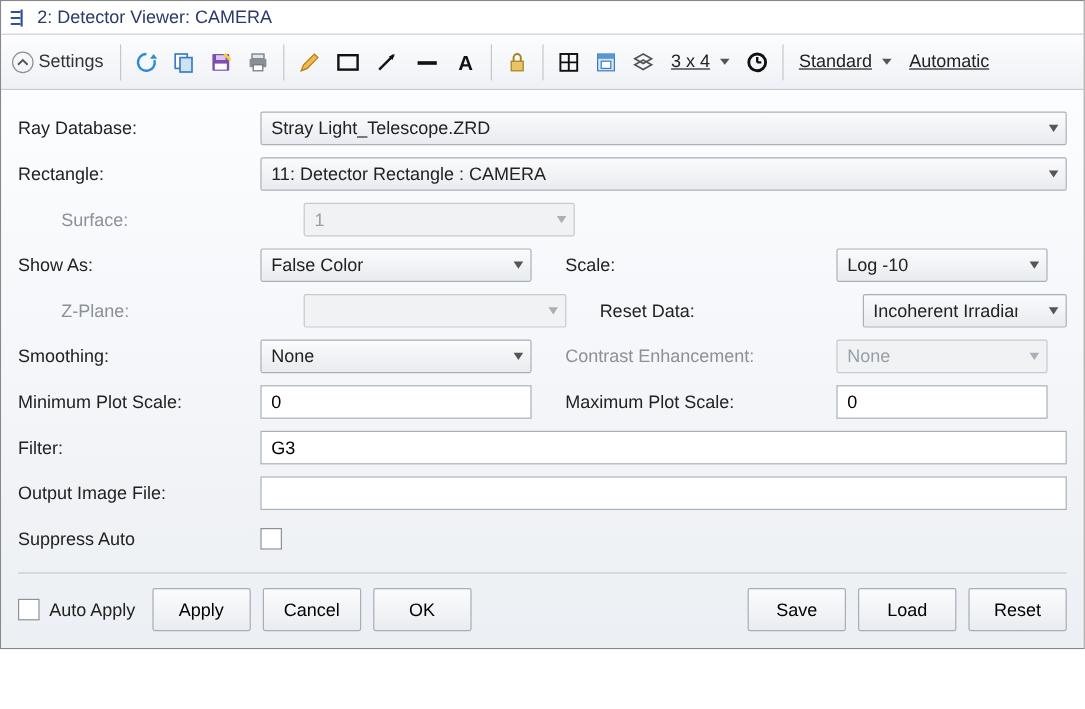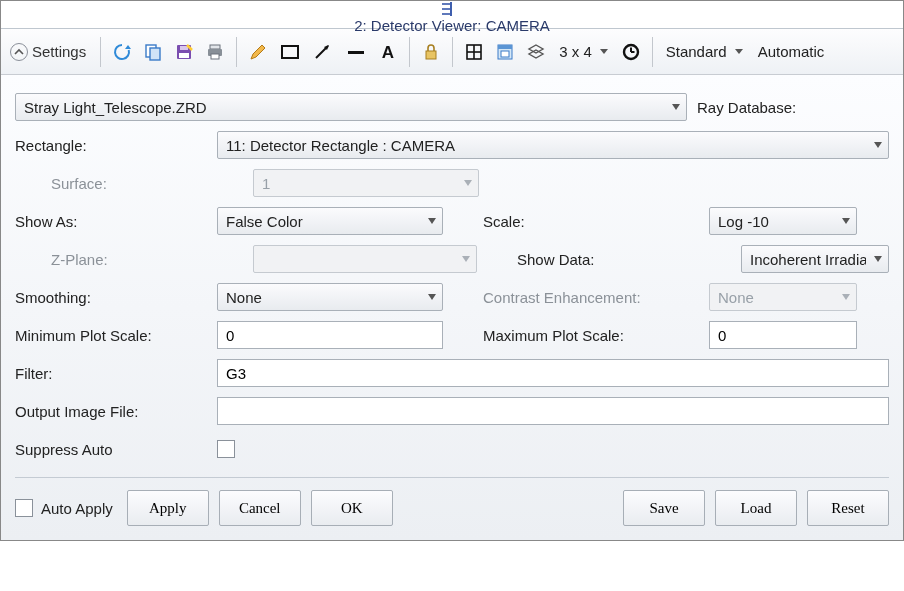"2: Detector Viewer: CAMERA" .titlebar { flex-direction: column -> none }
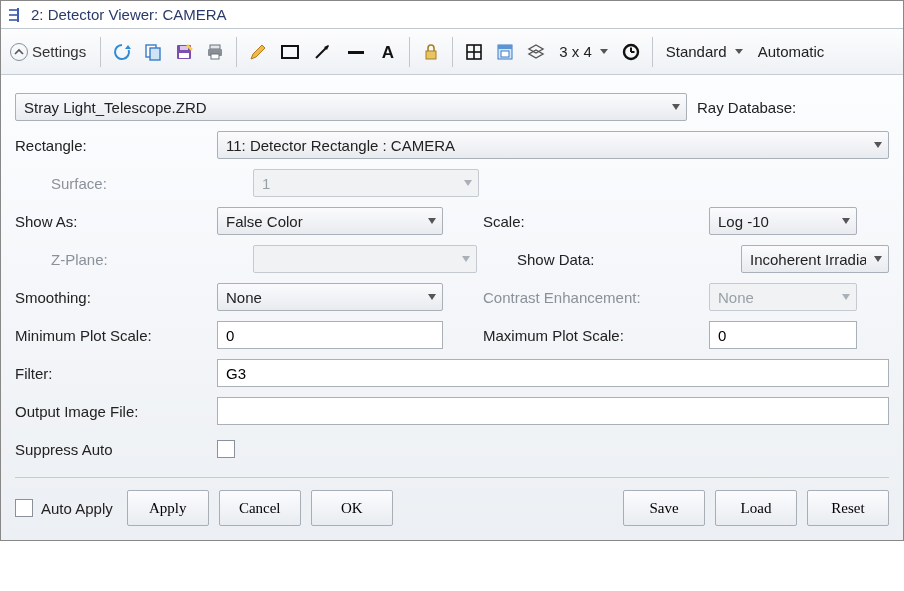"3 x 4" .tb-text { text-decoration: none -> underline }
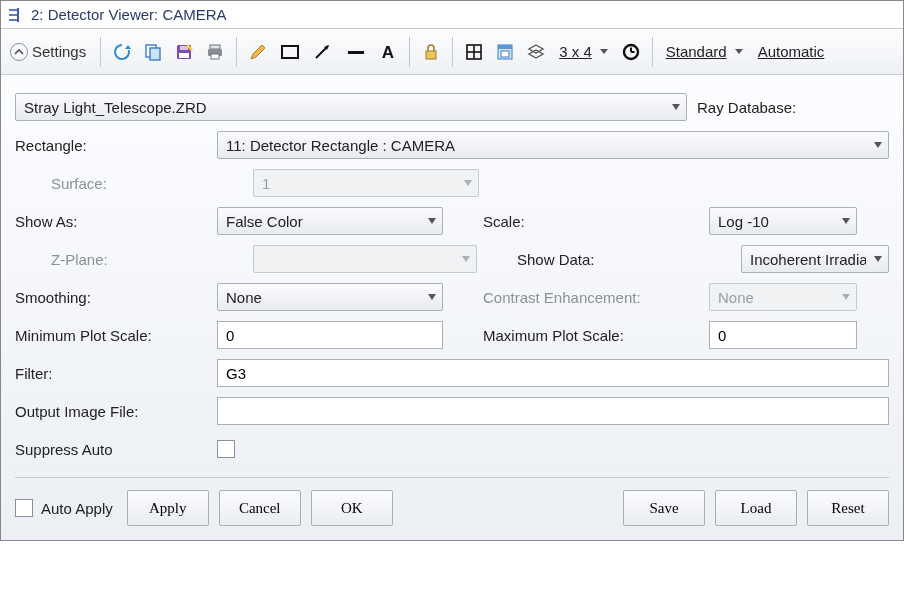"Stray Light_Telescope.ZRD" div.col { order: before "Ray Database:" -> after "Ray Database:" }
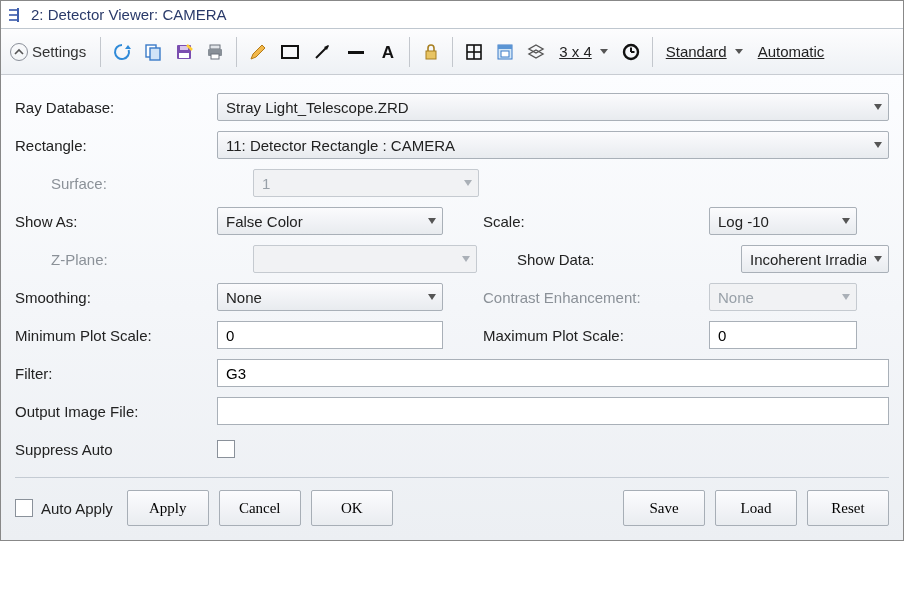"Scale:" .label-col2 { margin-left: 30px -> 18px }
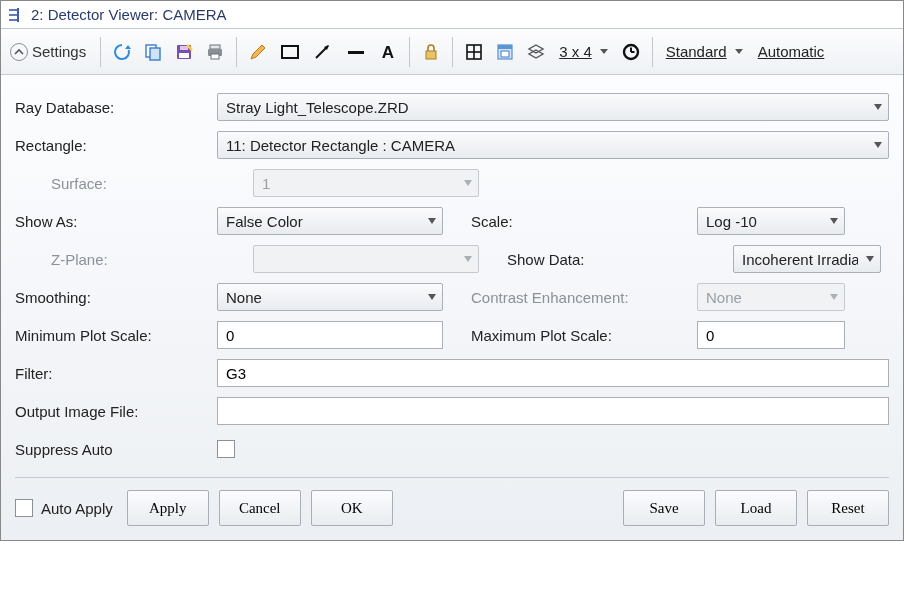"Log -10" .ctrl2 { width: 148px -> 176px }
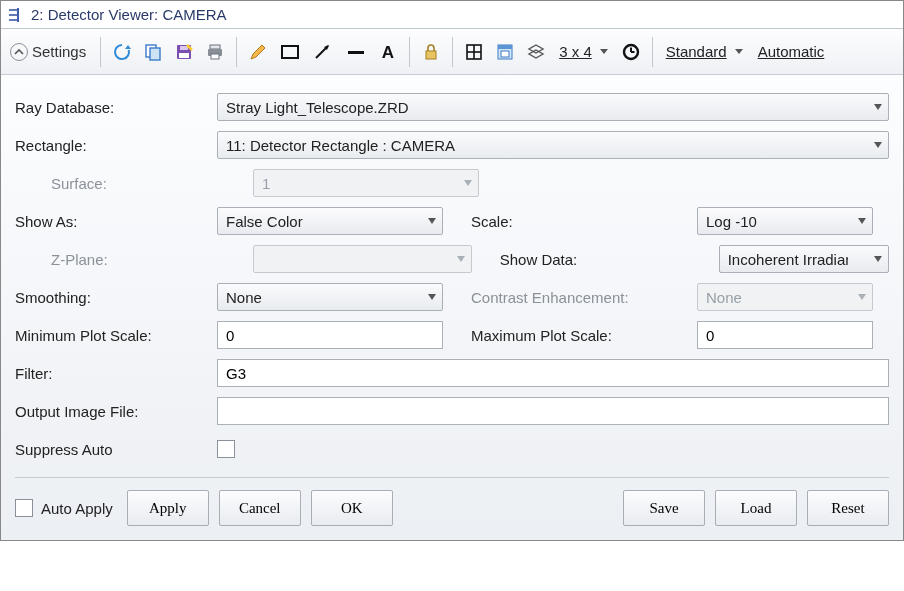"Show Data:" div.col { text: Show -> Reset }
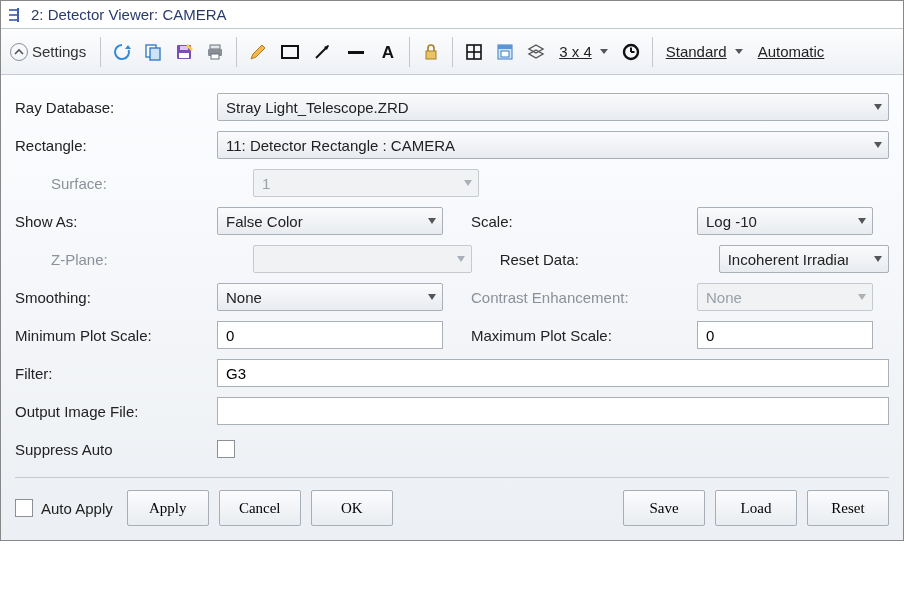"Apply" .btn { font-family: Liberation Serif, serif -> Liberation Sans, sans-serif }
